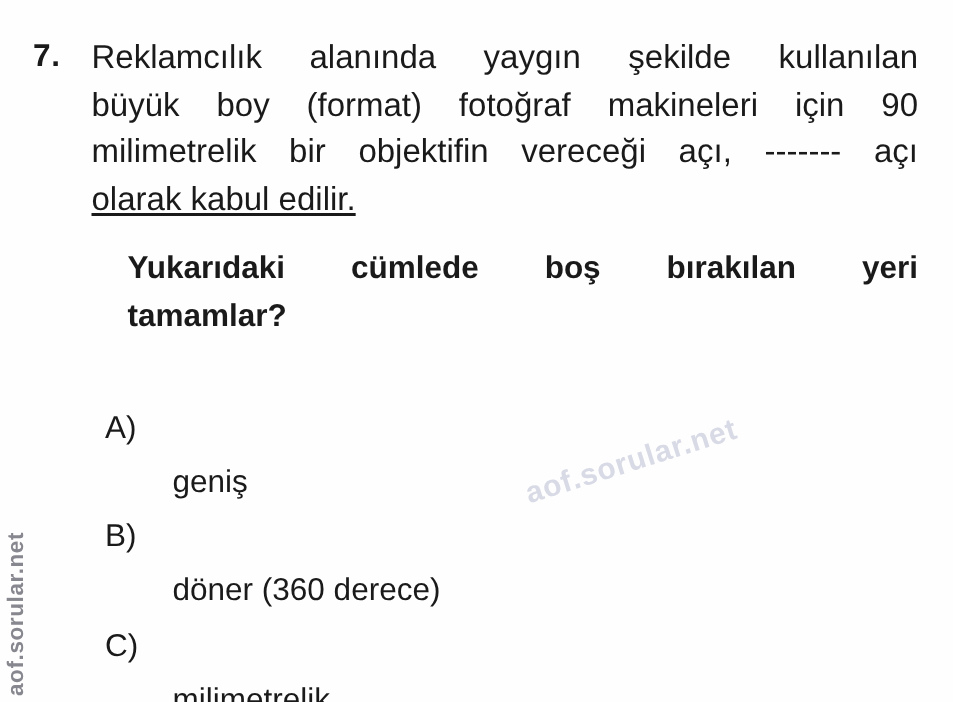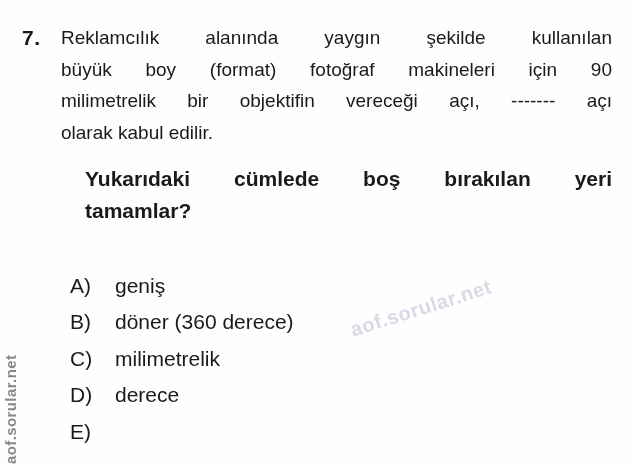"Reklamcılık alanında yaygın şekilde" .qbody .line { font-size: 19px -> 22px }
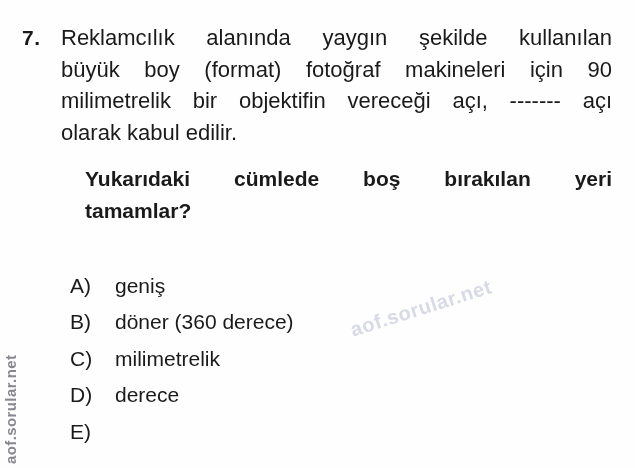"olarak kabul edilir." .qbody .line.last { text-decoration: none -> underline }
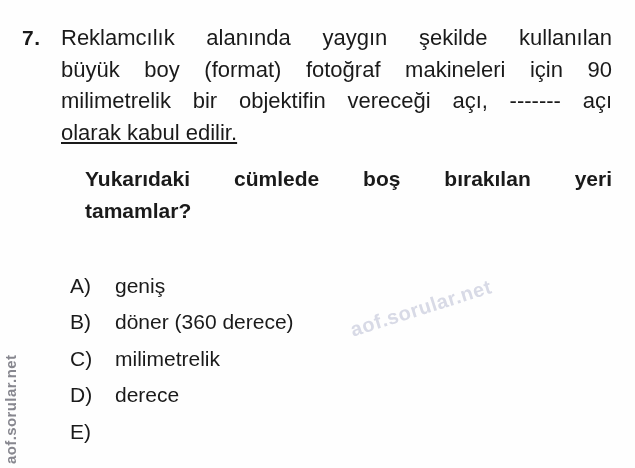"geniş" .option .text { margin-top: none -> 36px }
